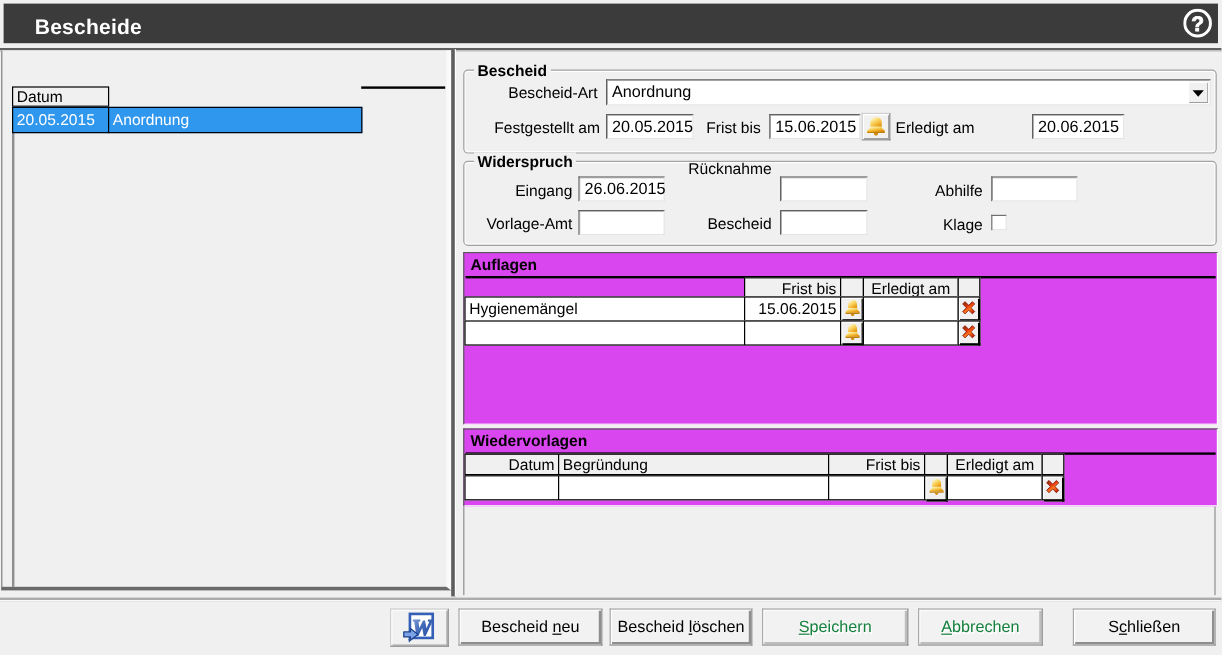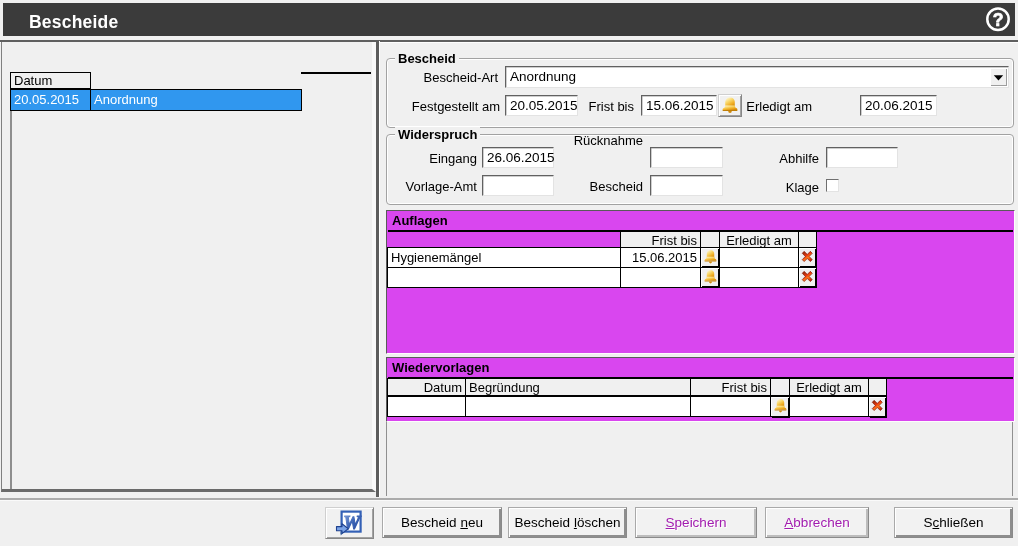"Speichern" .btn.disabled { color: #a21caf -> #15803d }
